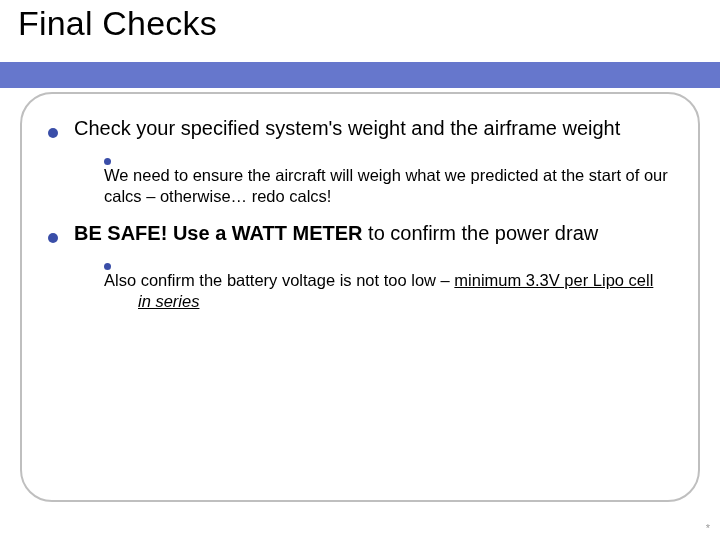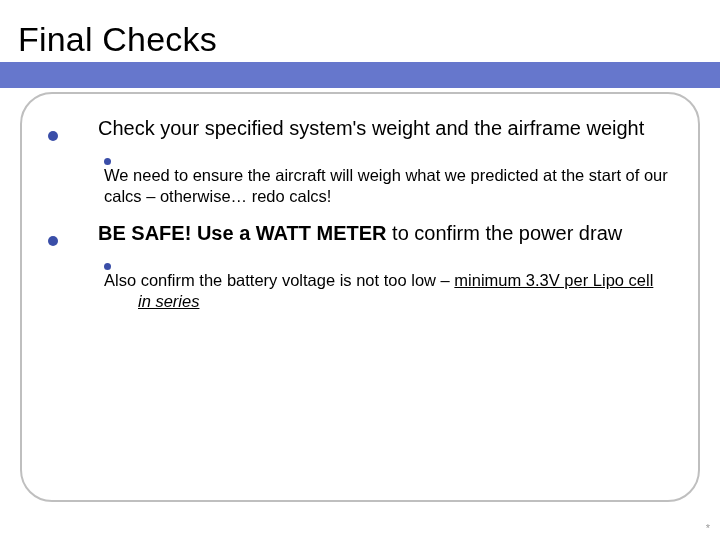"Final Checks" .title-area { padding: 20px 0 0 18px -> 4px 0 0 18px }
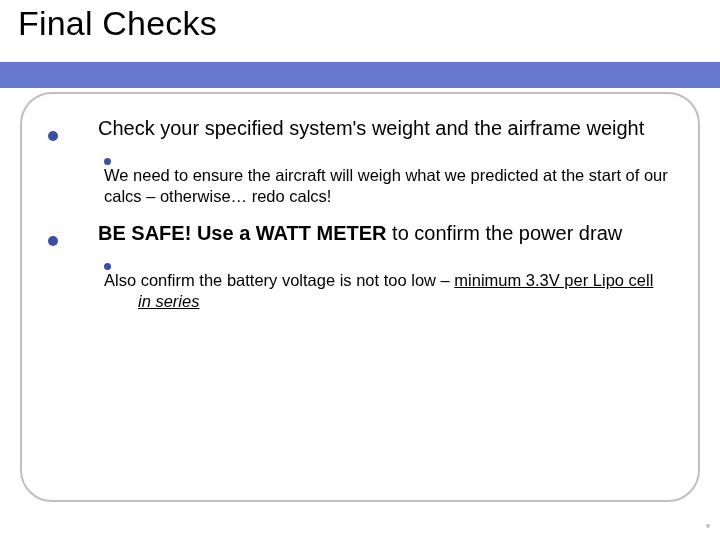"Check your specified system's weight" .l1-row { align-items: flex-end -> center; gap: 24px -> none }
